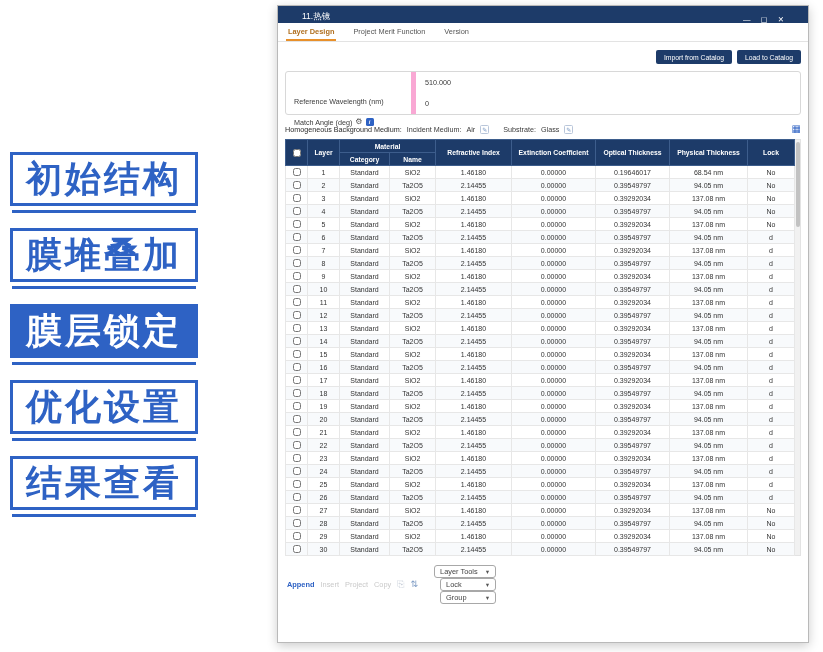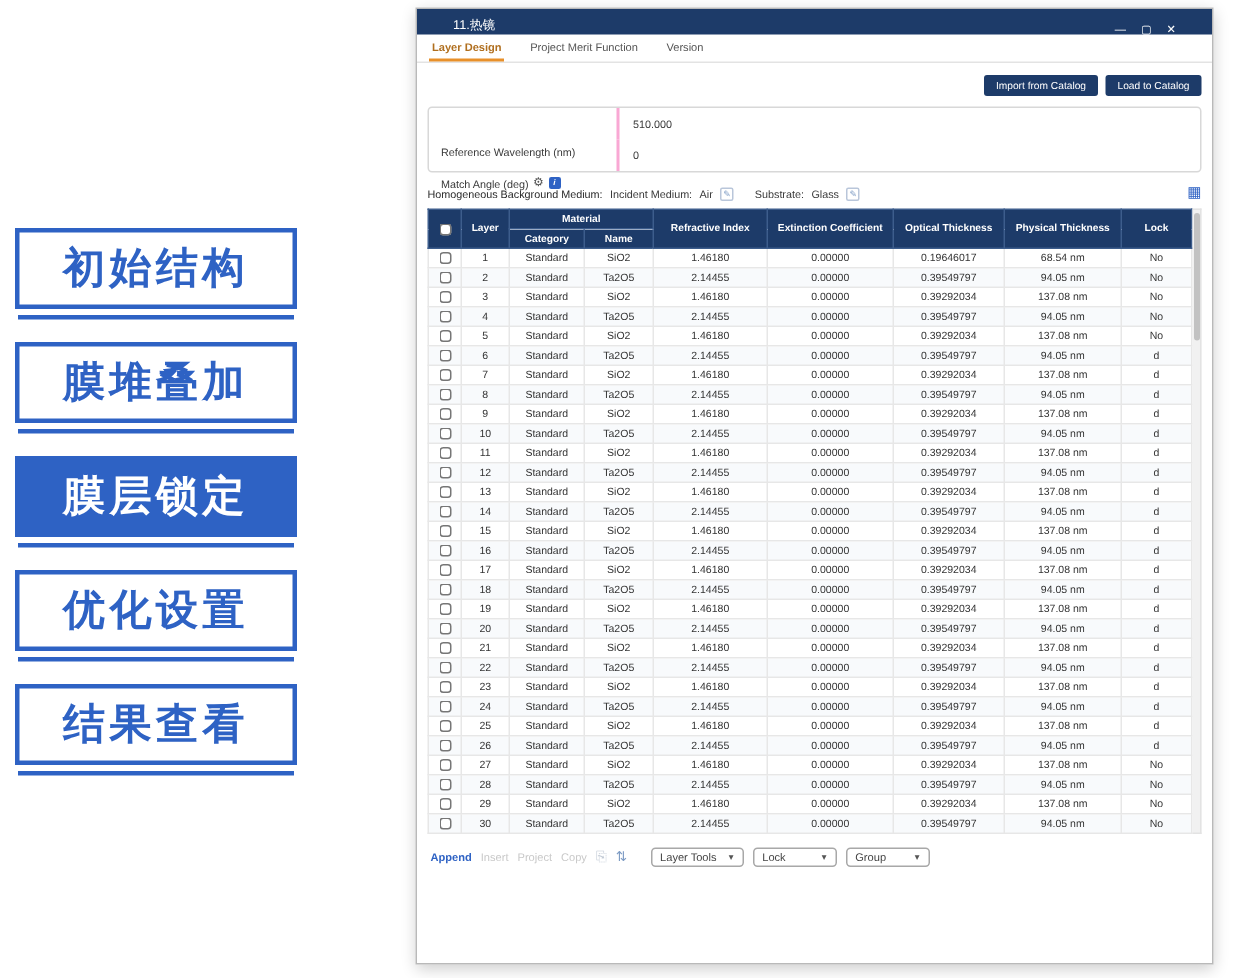"510.000" .param-value { border-left: 2px solid #f9a8d4 -> 5px solid #f9a8d4 }
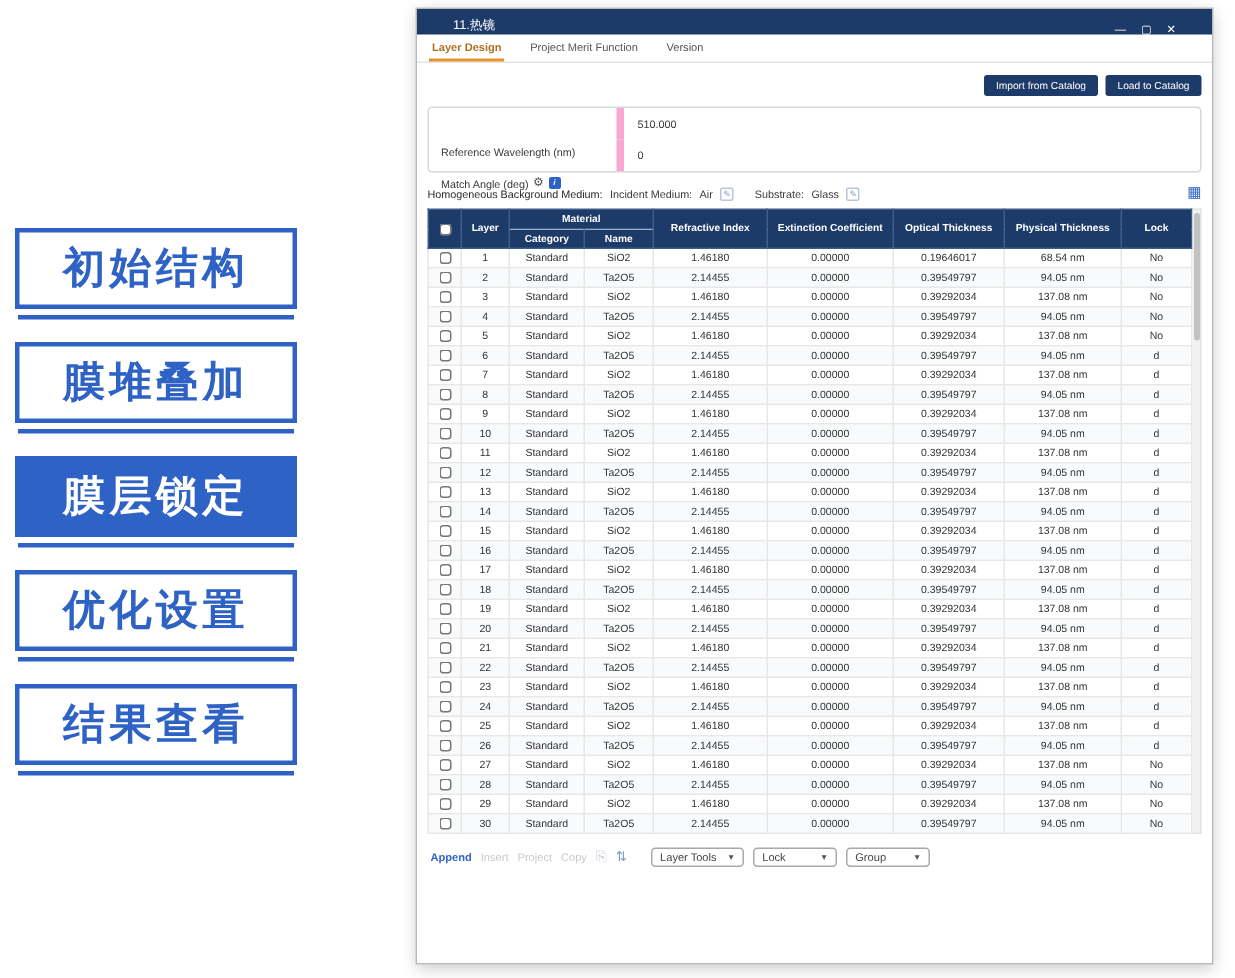"初始结构" .side-box { font-size: 28px -> 36px }
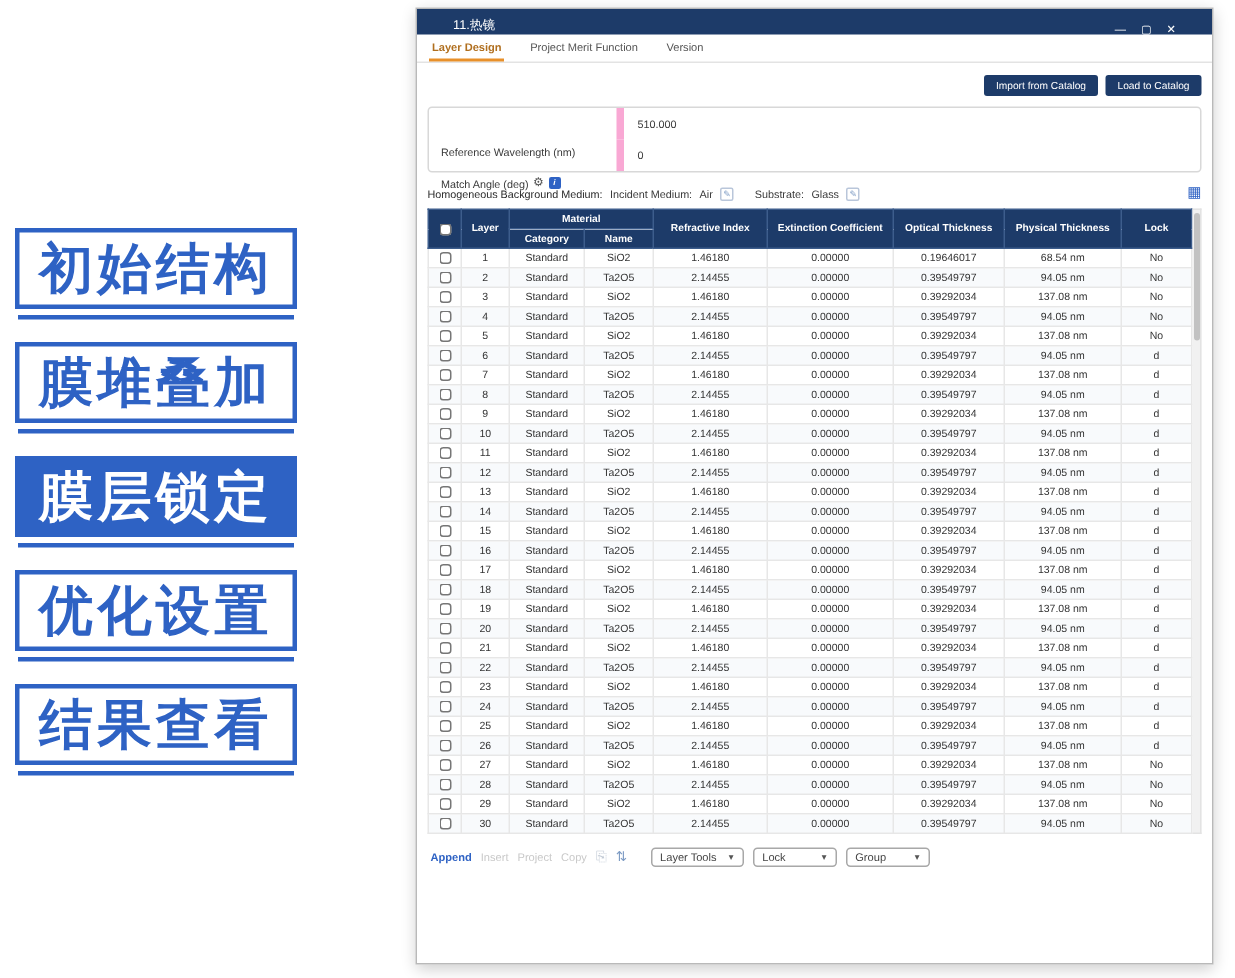"Layer Tools" .dd-group { flex-direction: none -> column }
